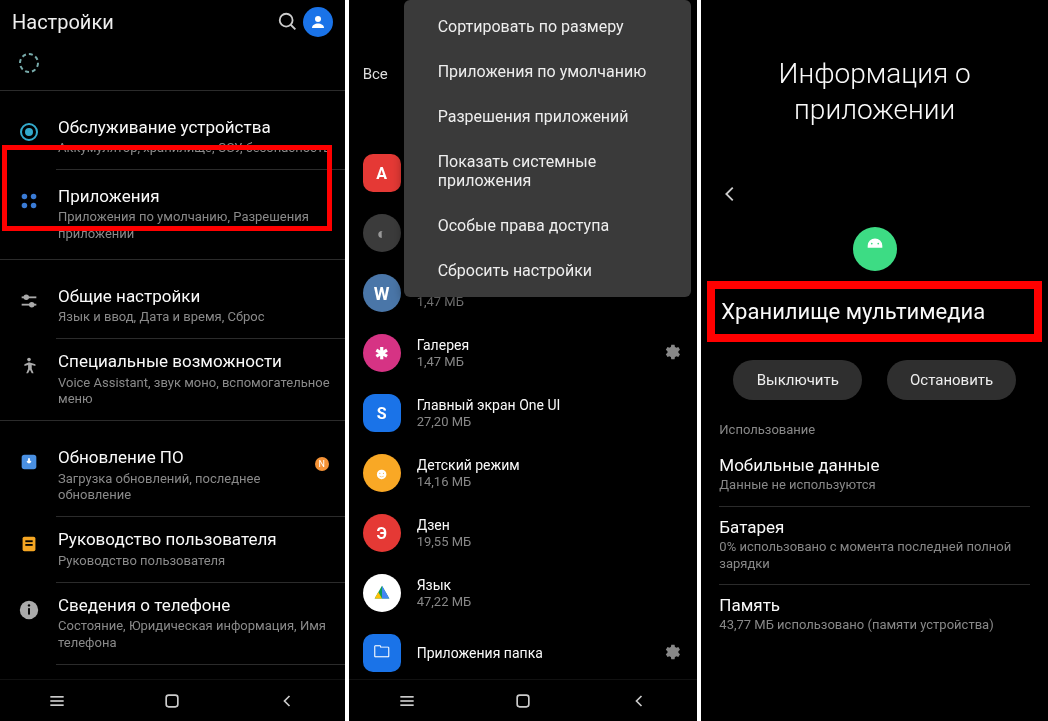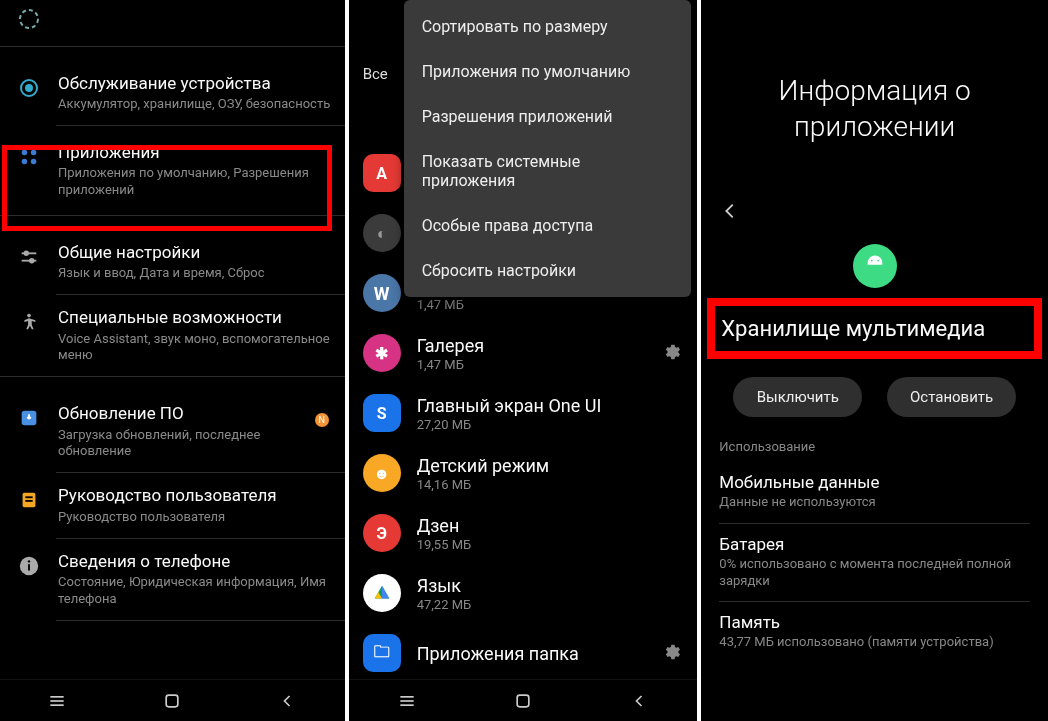"Настройки" div.header { html: none -> <div> <div>Настройки</div> <div> <svg> <circle></circle> <line></line> </svg> </div> <div> <svg> <circle></circle> <path></path> </svg> </div> </div> }
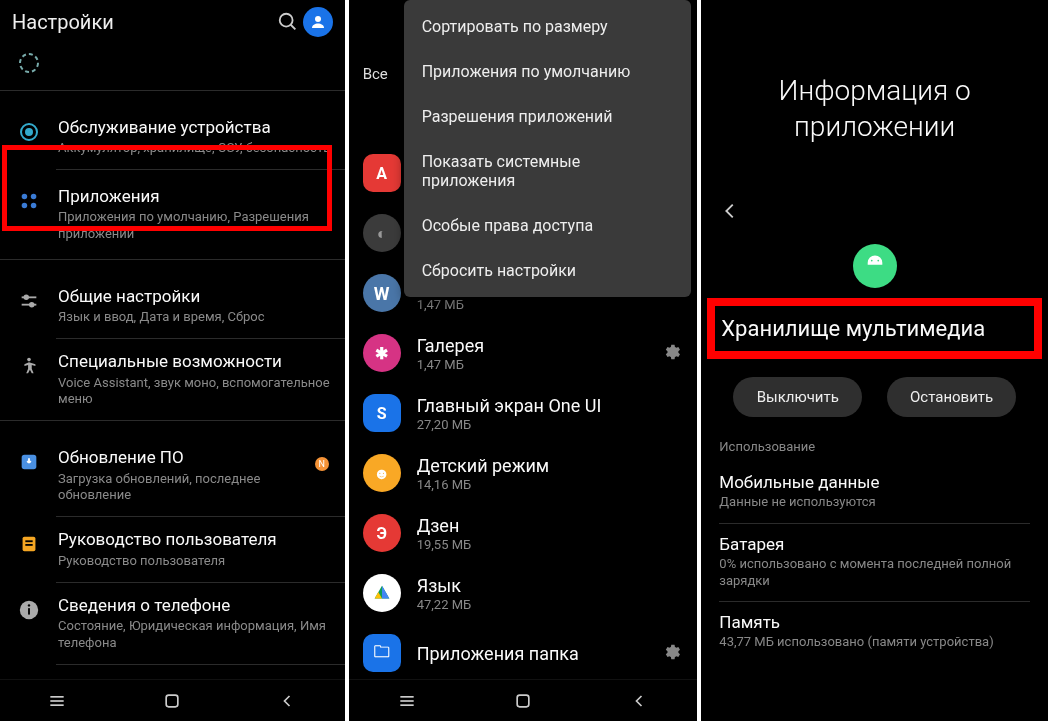"Сортировать по размеру" .context-item { margin-left: none -> 16px }
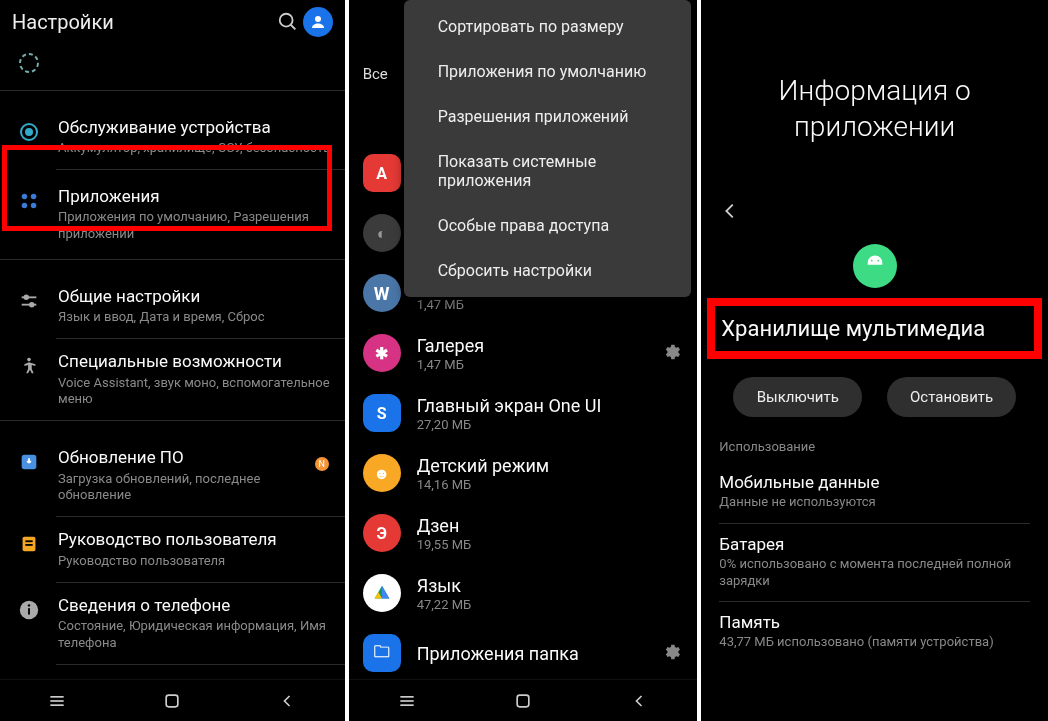"Информация о приложении" .s3-big-title { padding: 73px 20px 40px -> 56px 20px 40px }
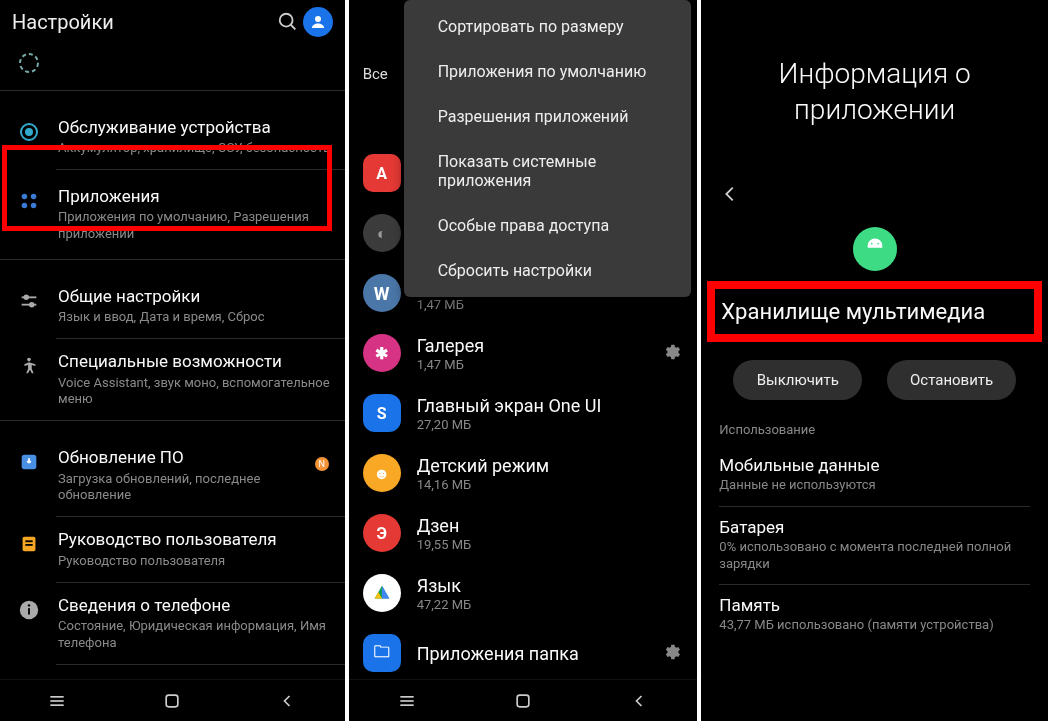"Галерея" .app-name { font-size: 18px -> 14px }
